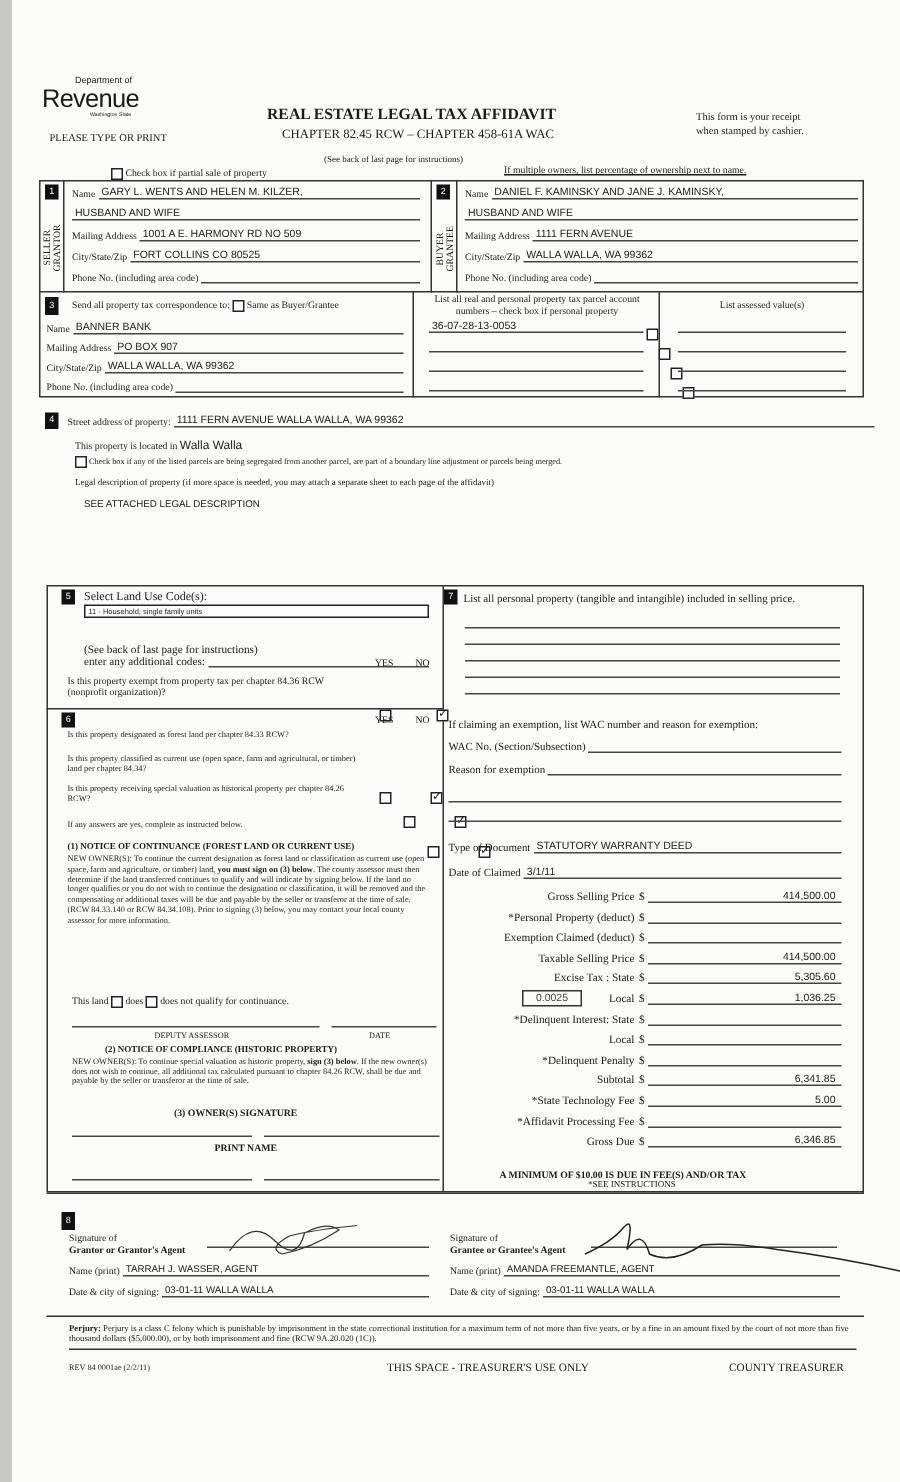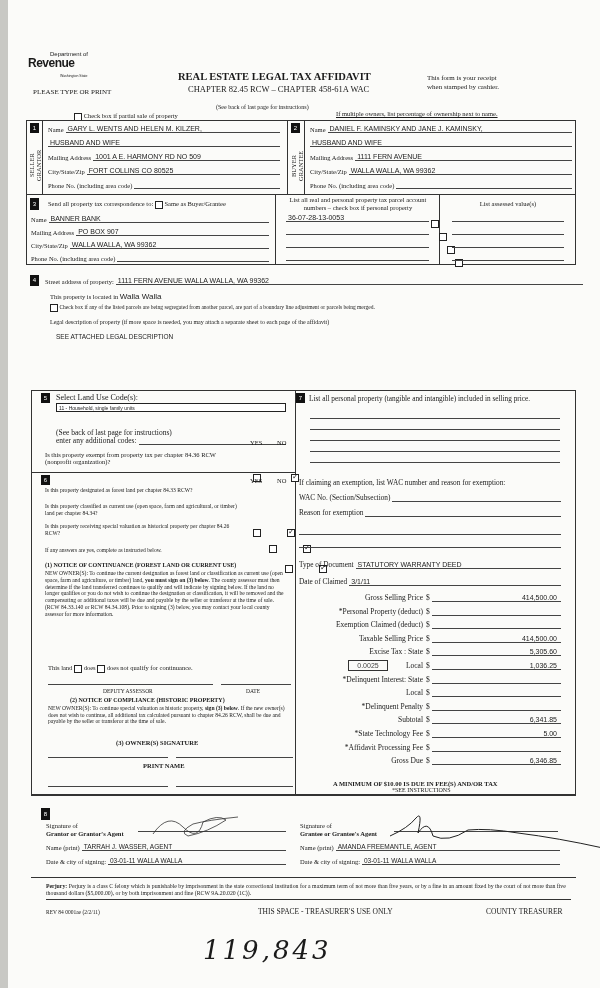"Revenue" div.abs { font-size: 12px -> 17px; font-weight: bold -> normal }
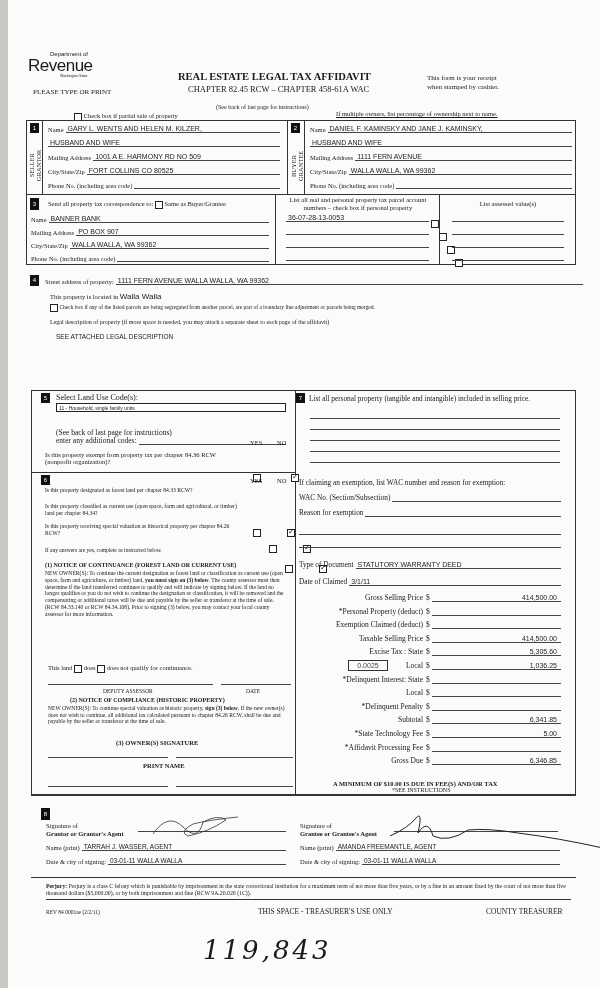"This form is your receipt" div.abs { left: 419px -> 456px }
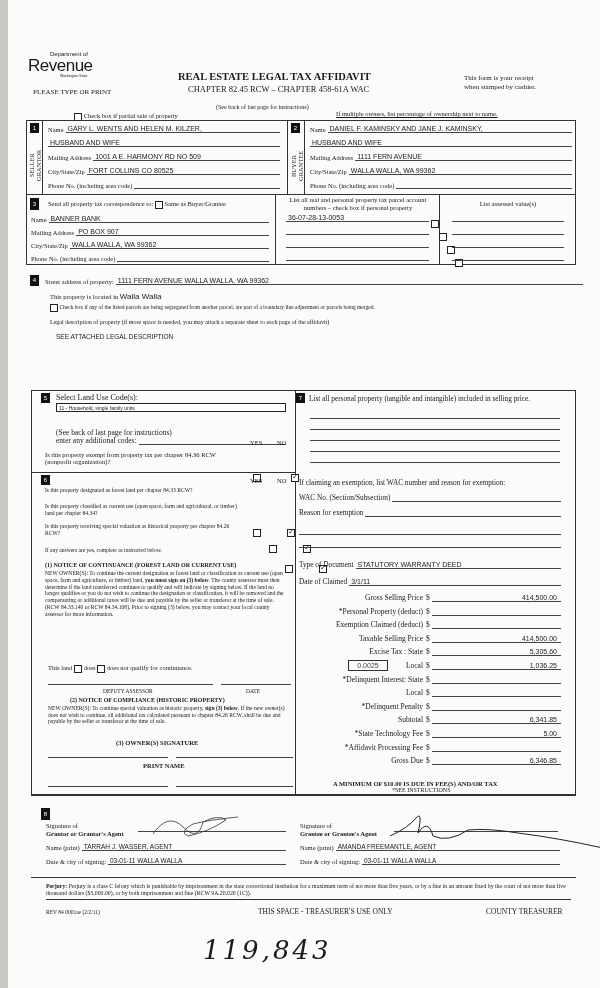"119,843" div.abs { html: <div>119,843</div> -> none }
